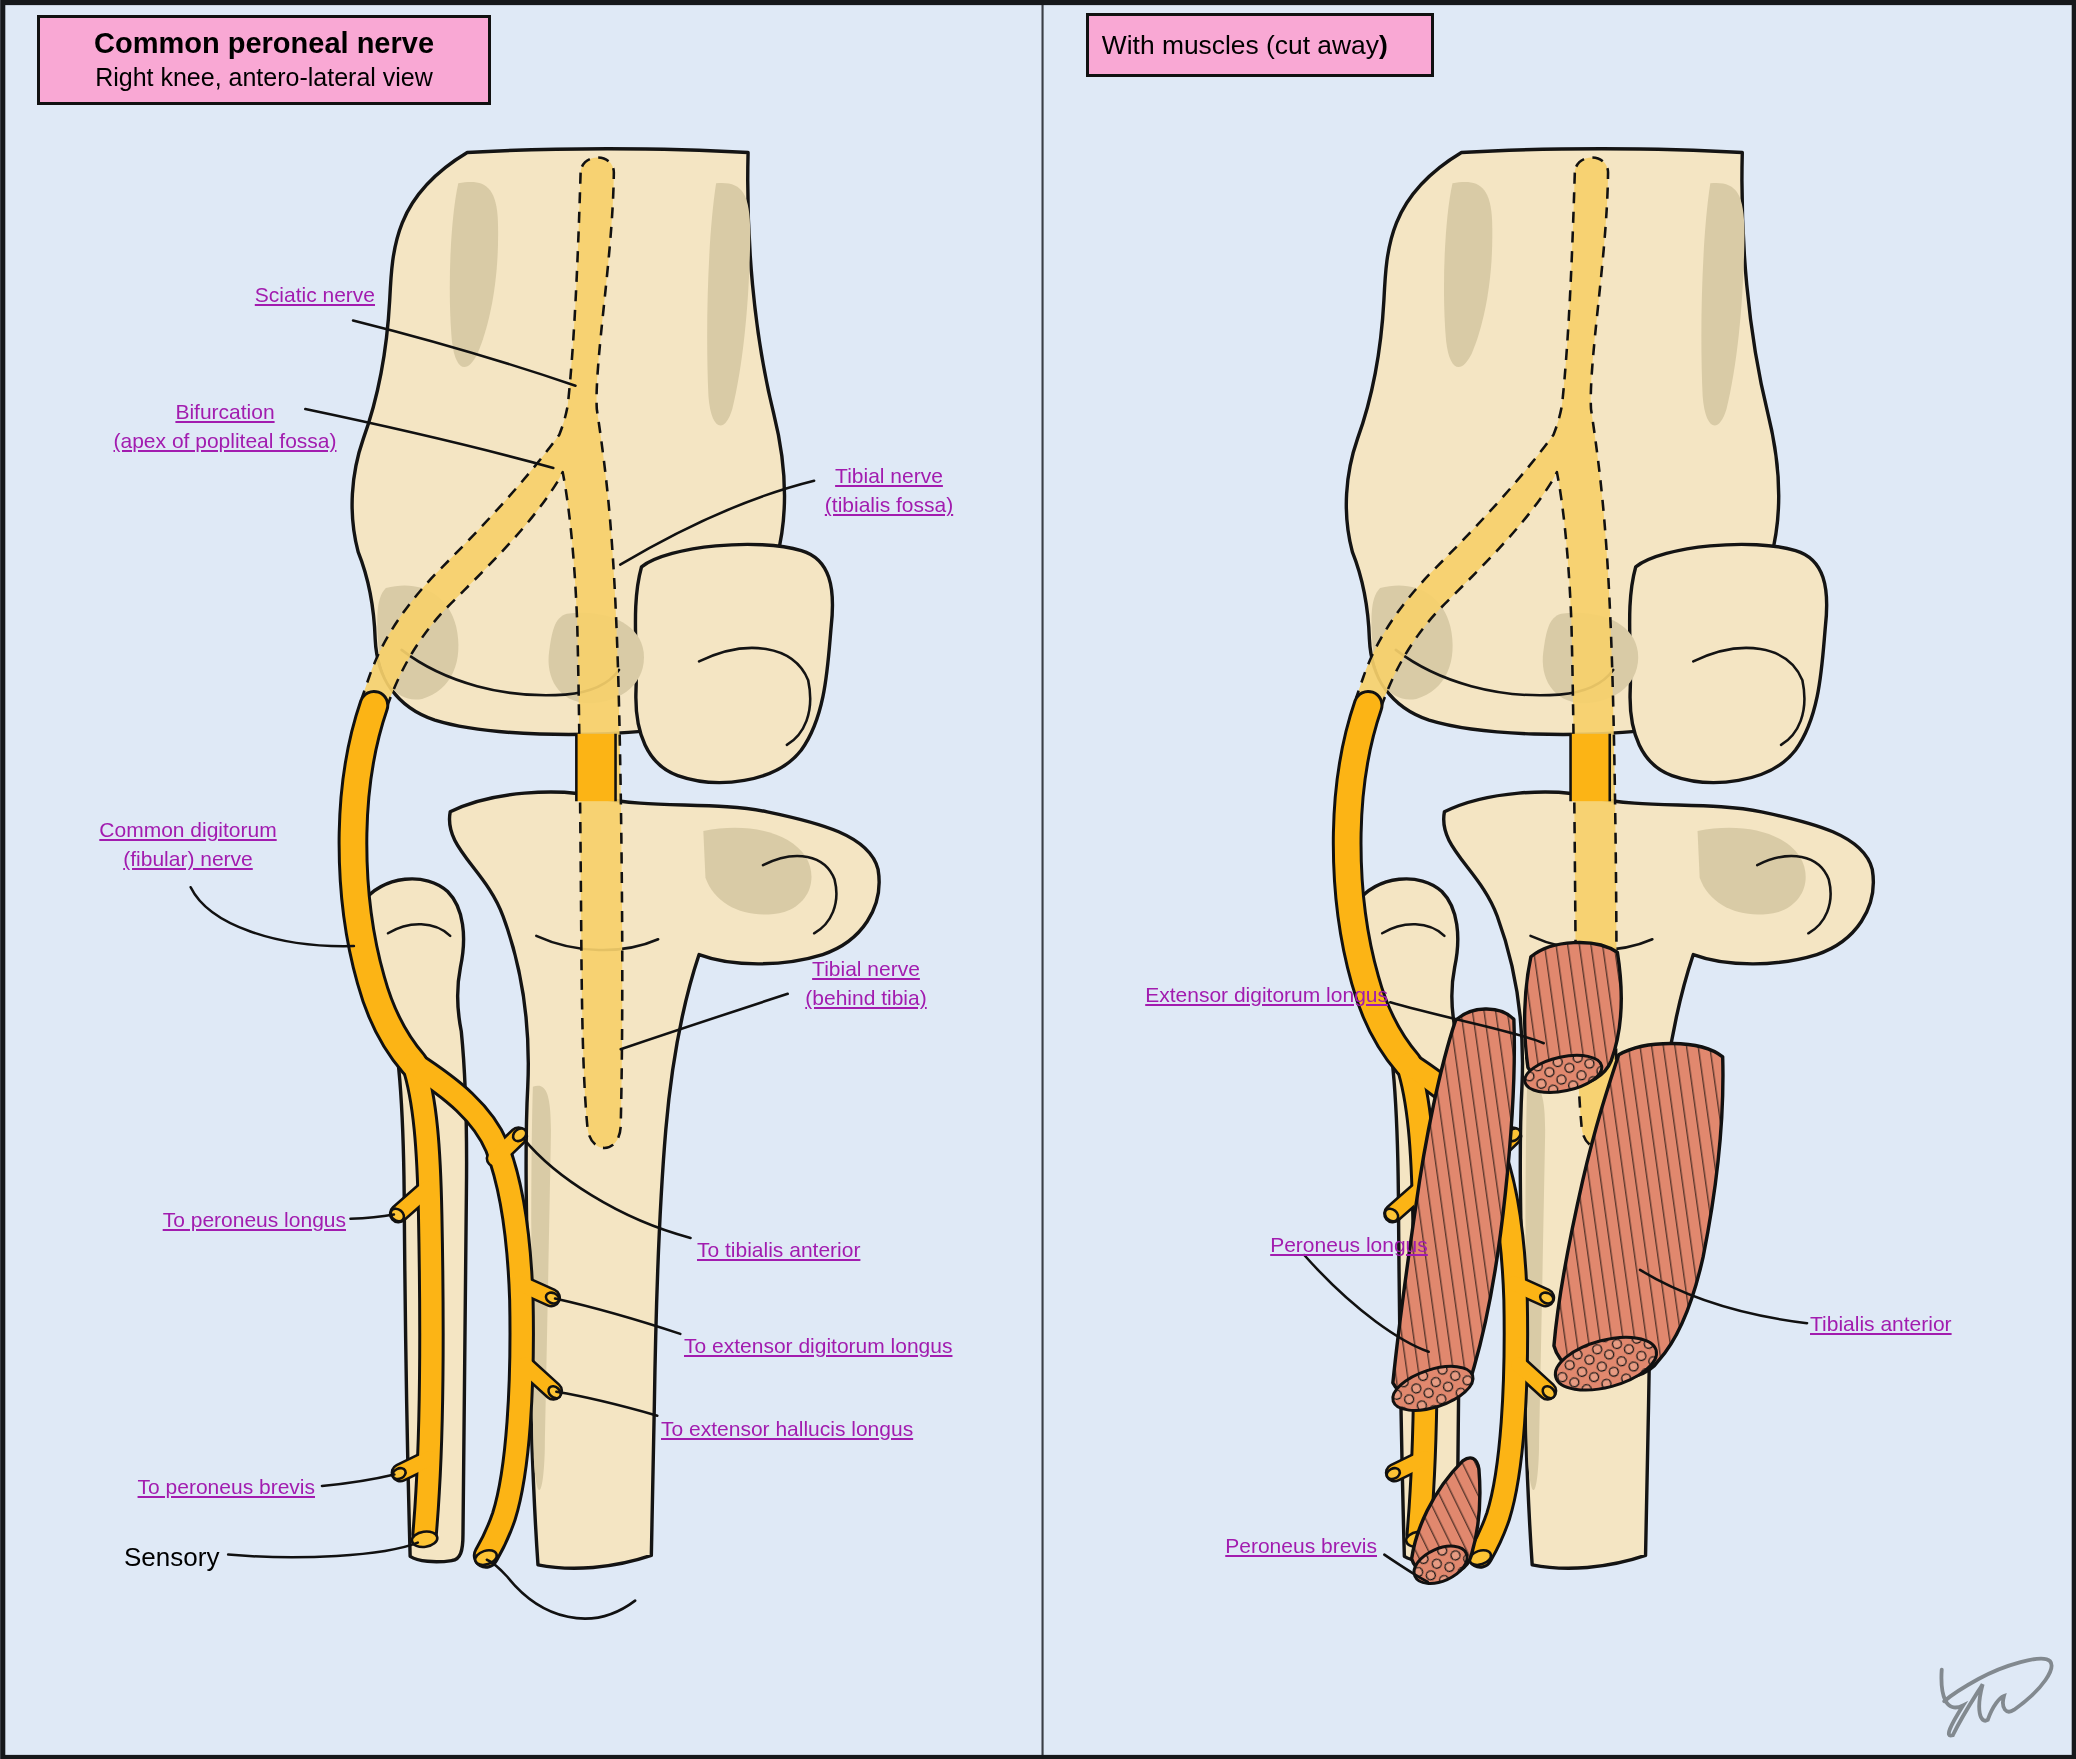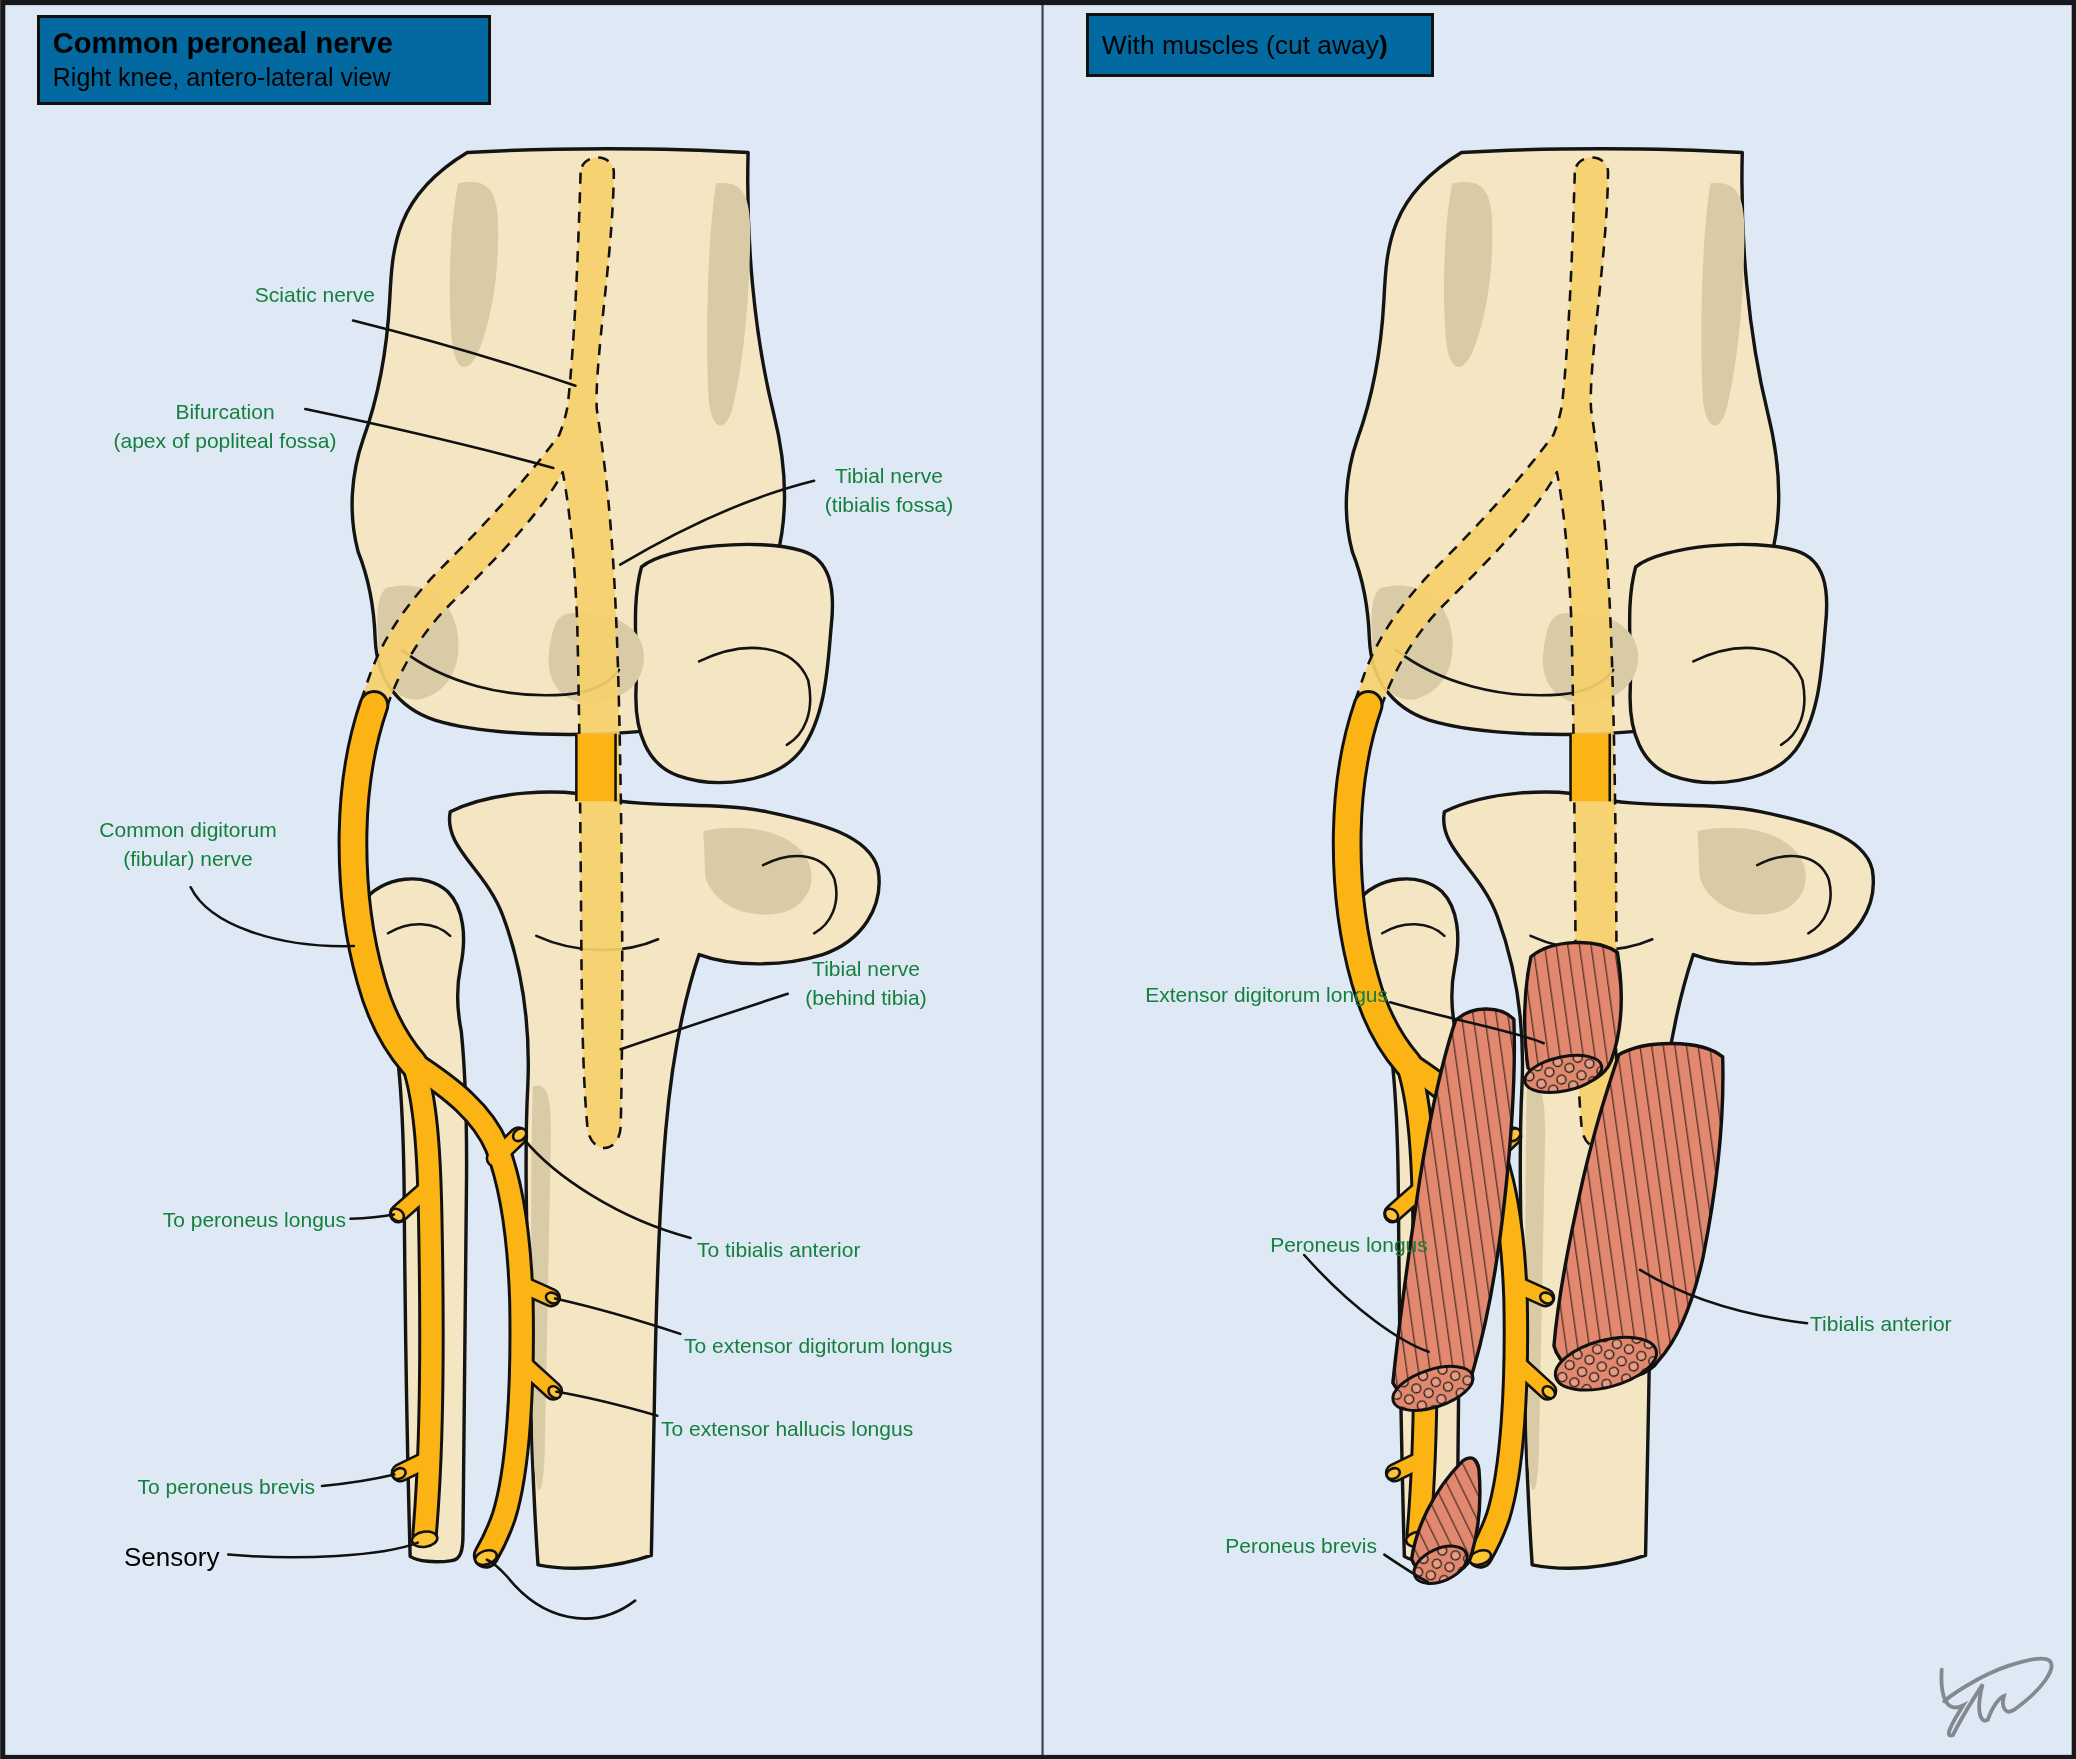"Common peroneal nerve" .titlebox { background: #0369a1 -> #f9a8d4; text-align: none -> center }
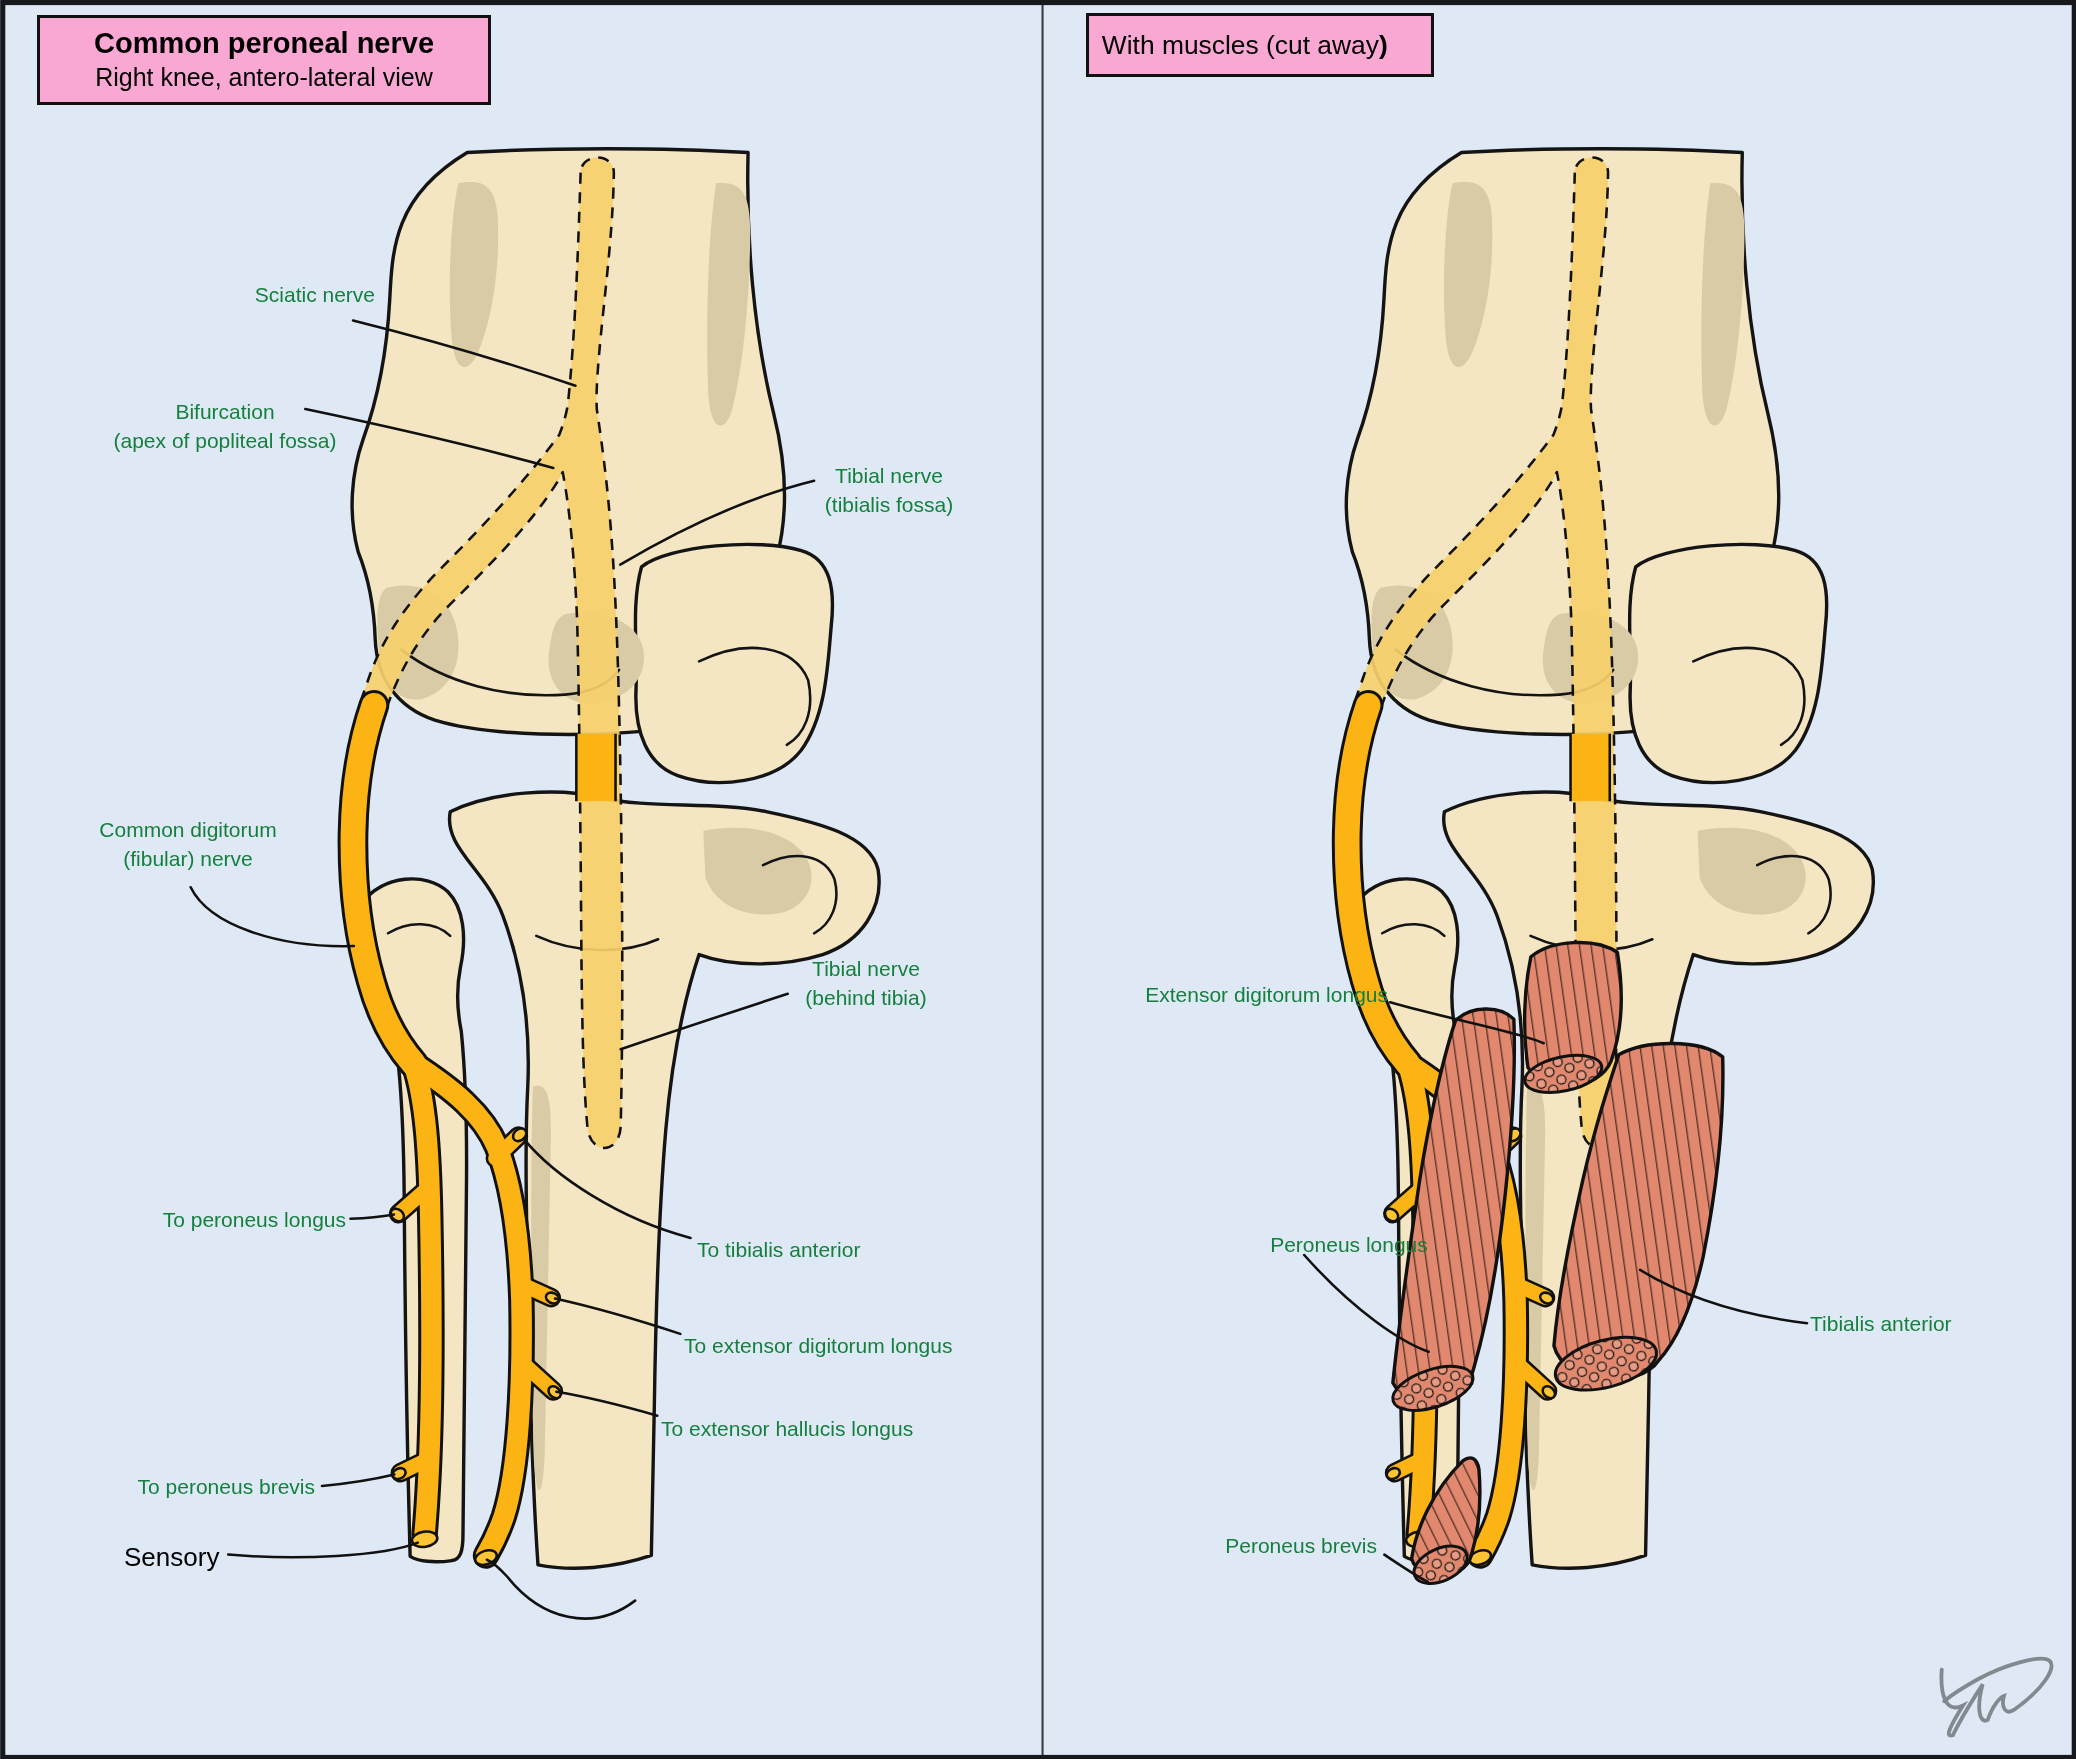"Sciatic nerve" .lbl { color: #15803d -> #a21caf; text-decoration: none -> underline }
